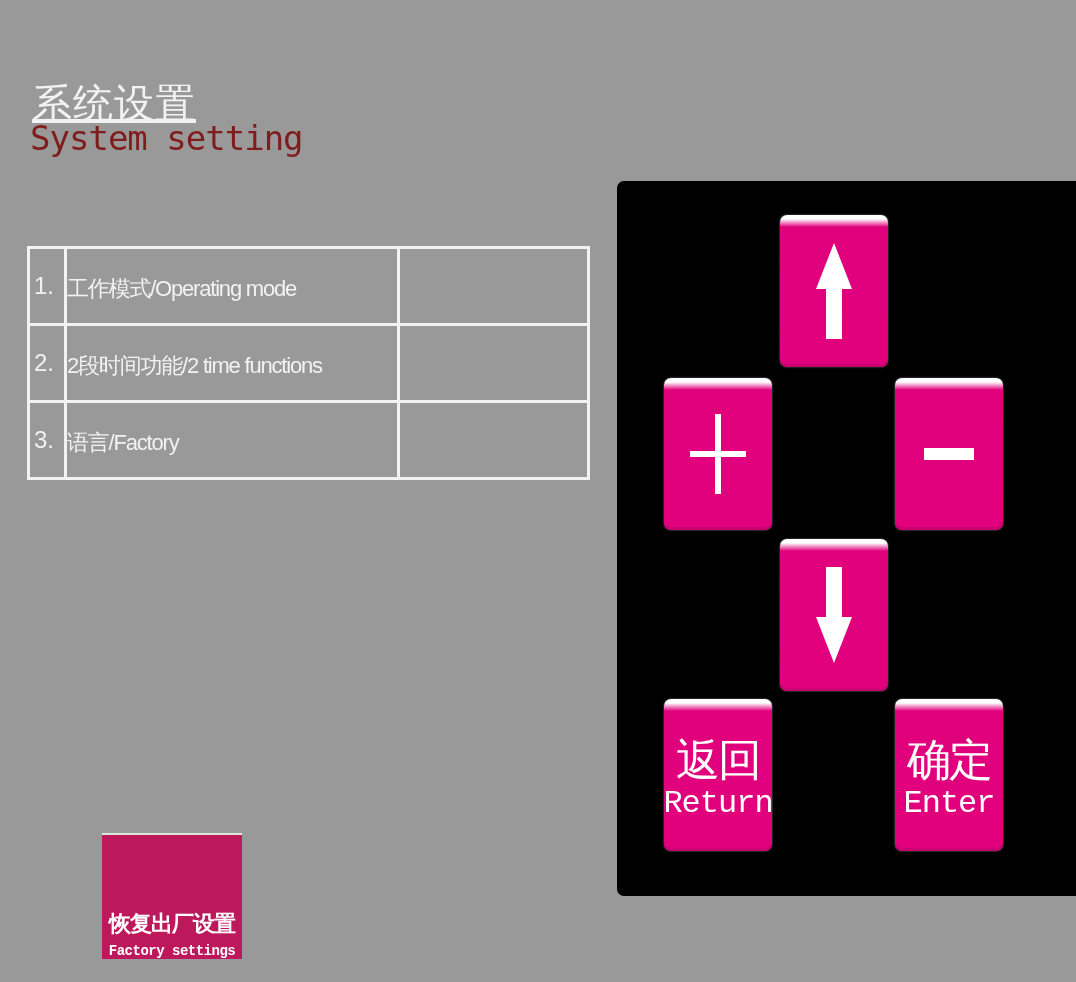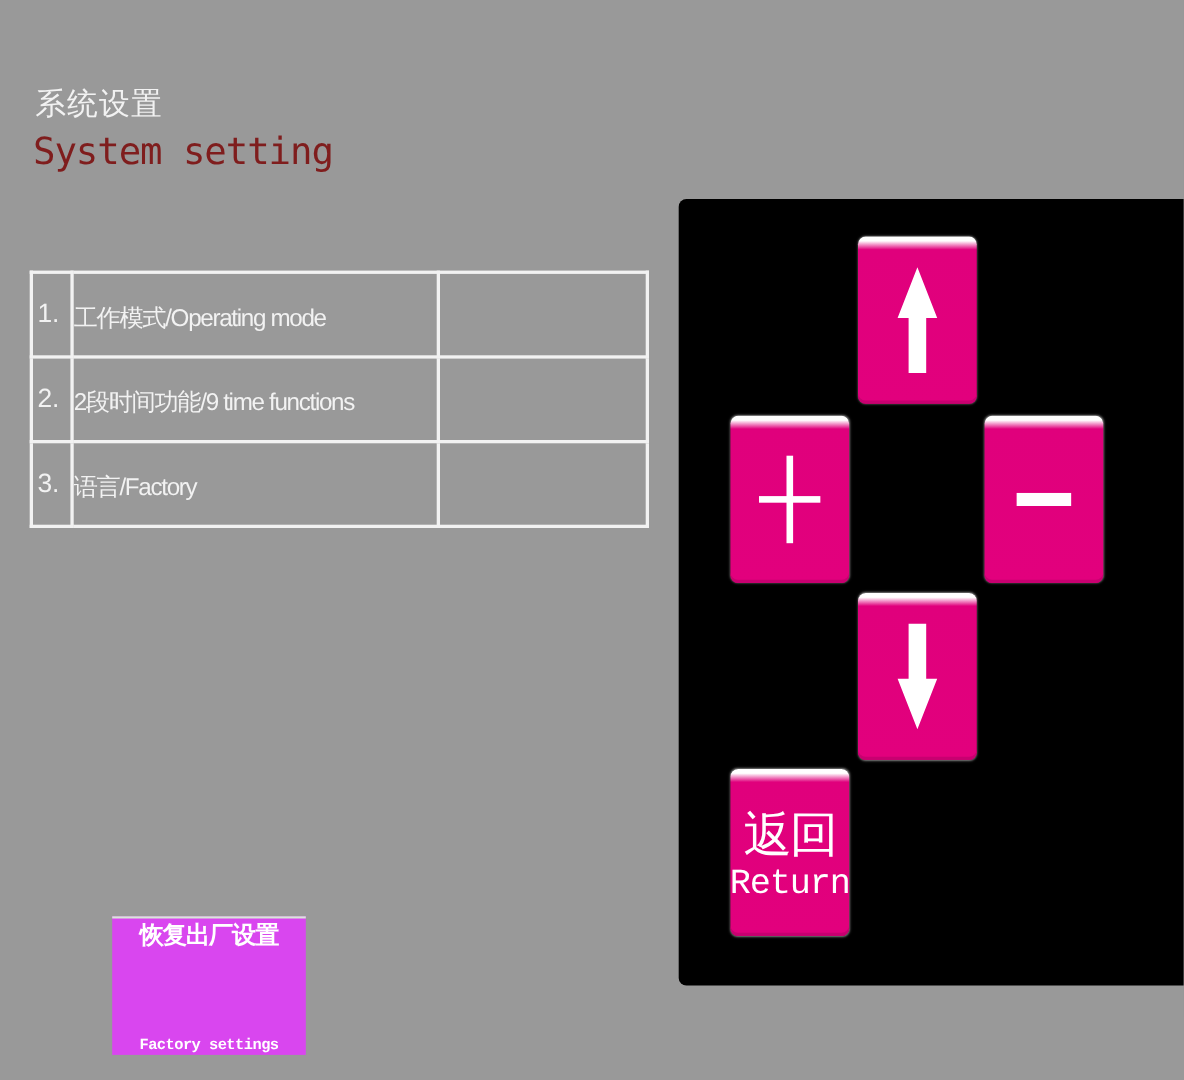"系统设置" .title-cn { font-size: 28px -> 40px; text-decoration: none -> underline }
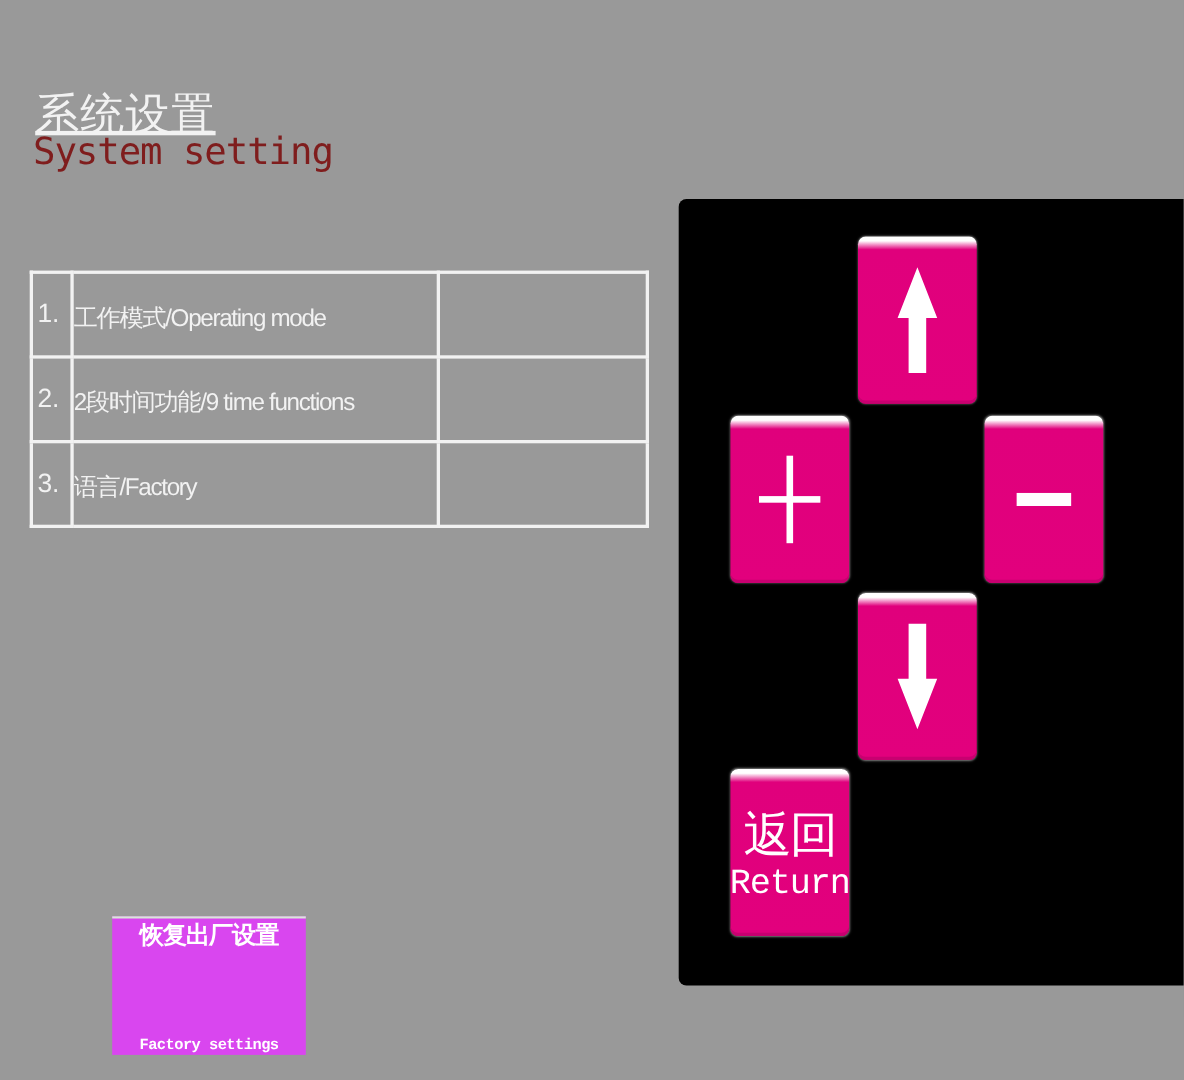"2段时间功能/9 time functions" td.label { text: /9 -> /2 }
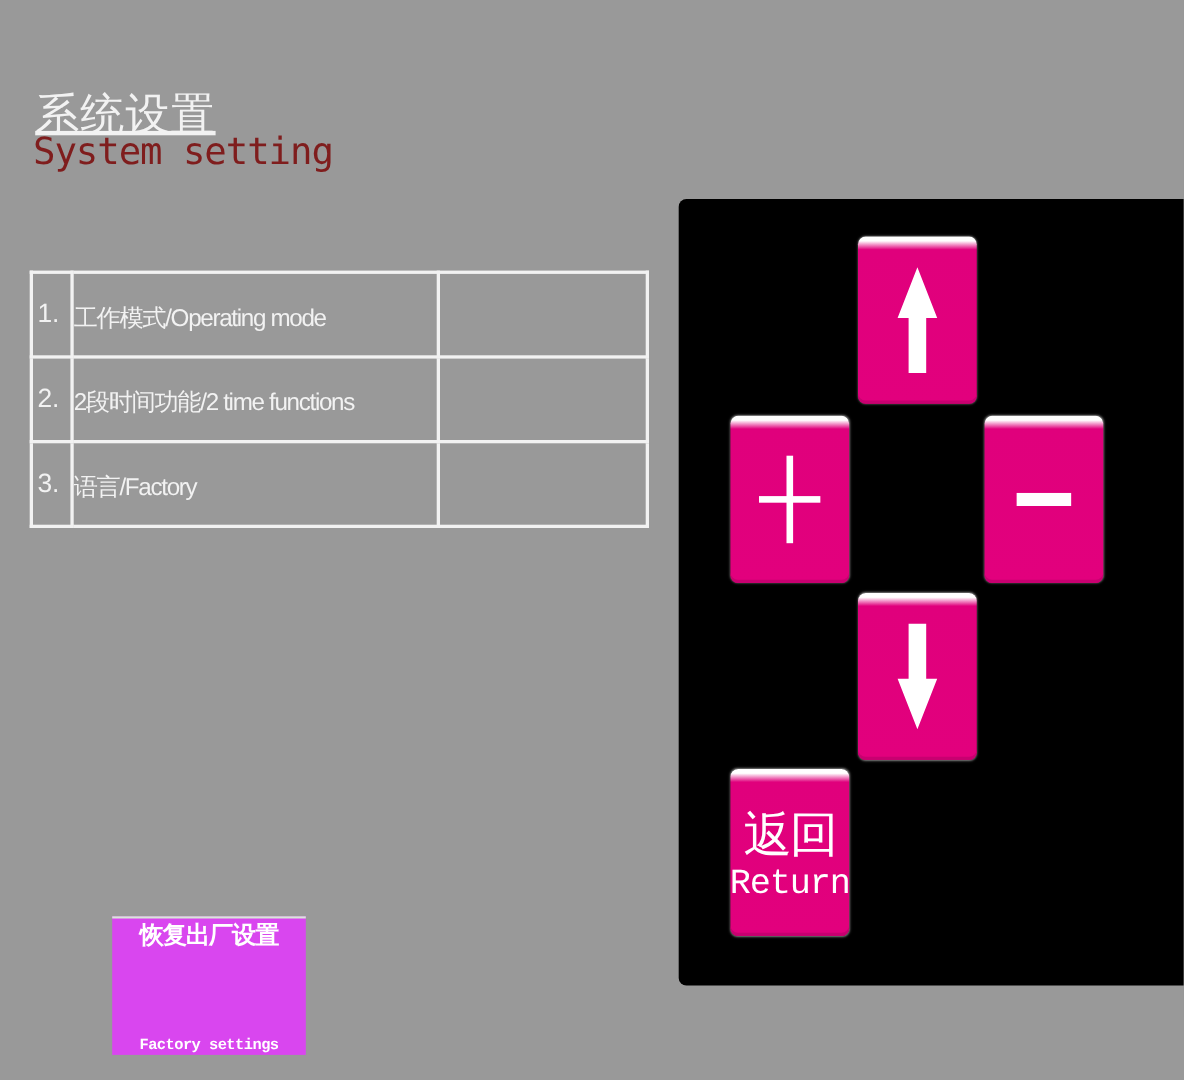"确定" div.key { html: none -> <div> <span>确定</span> <span>Enter</span> </div> }
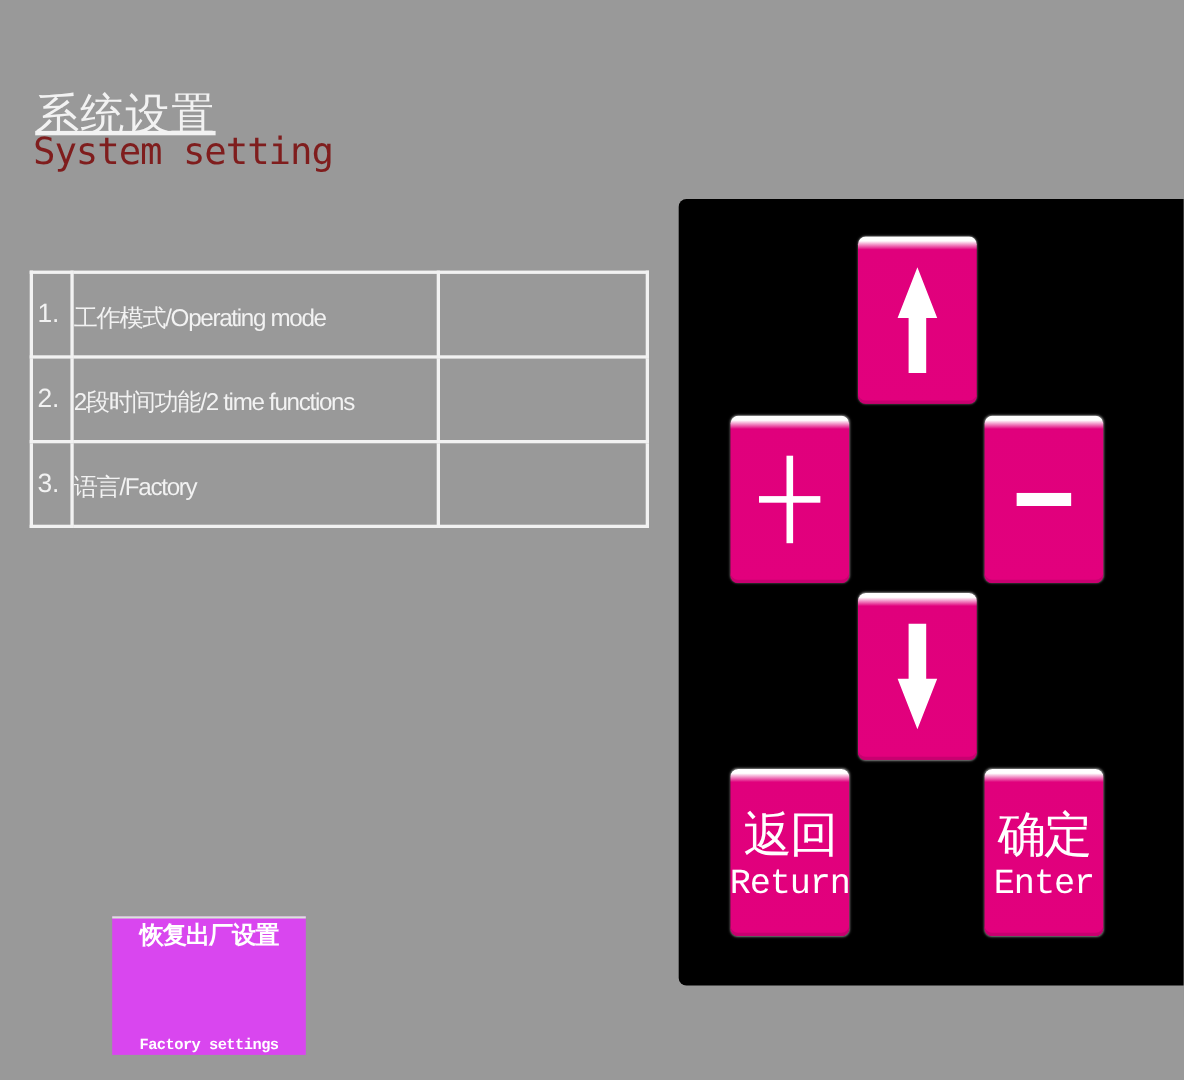"恢复出厂设置" .factory { background: #d946ef -> #be185d; justify-content: space-between -> flex-end; width: 176px -> 140px }
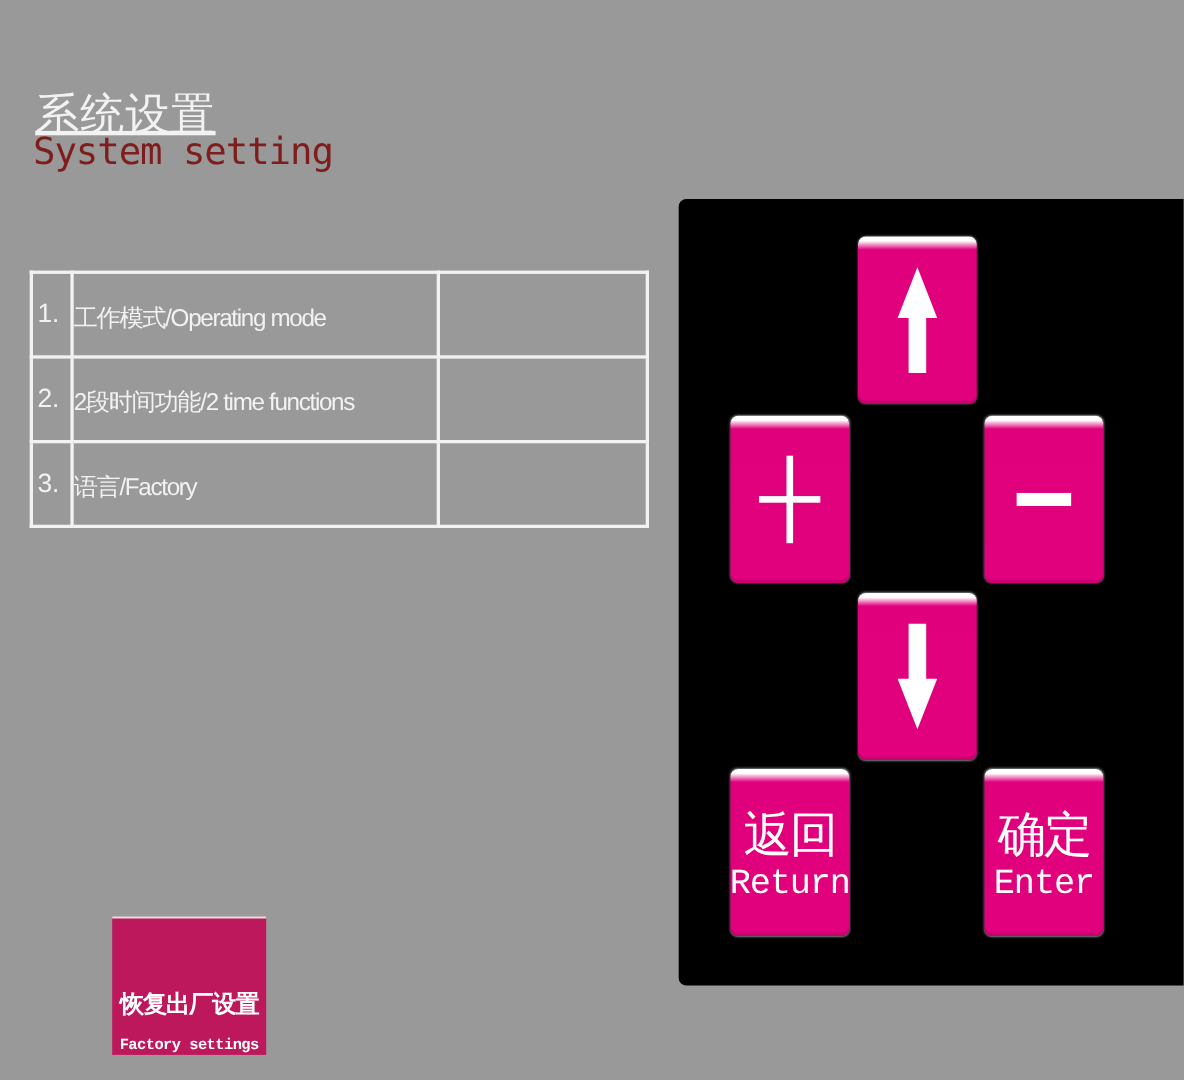"Factory settings" .factory .en { margin-top: 15px -> 4px }
